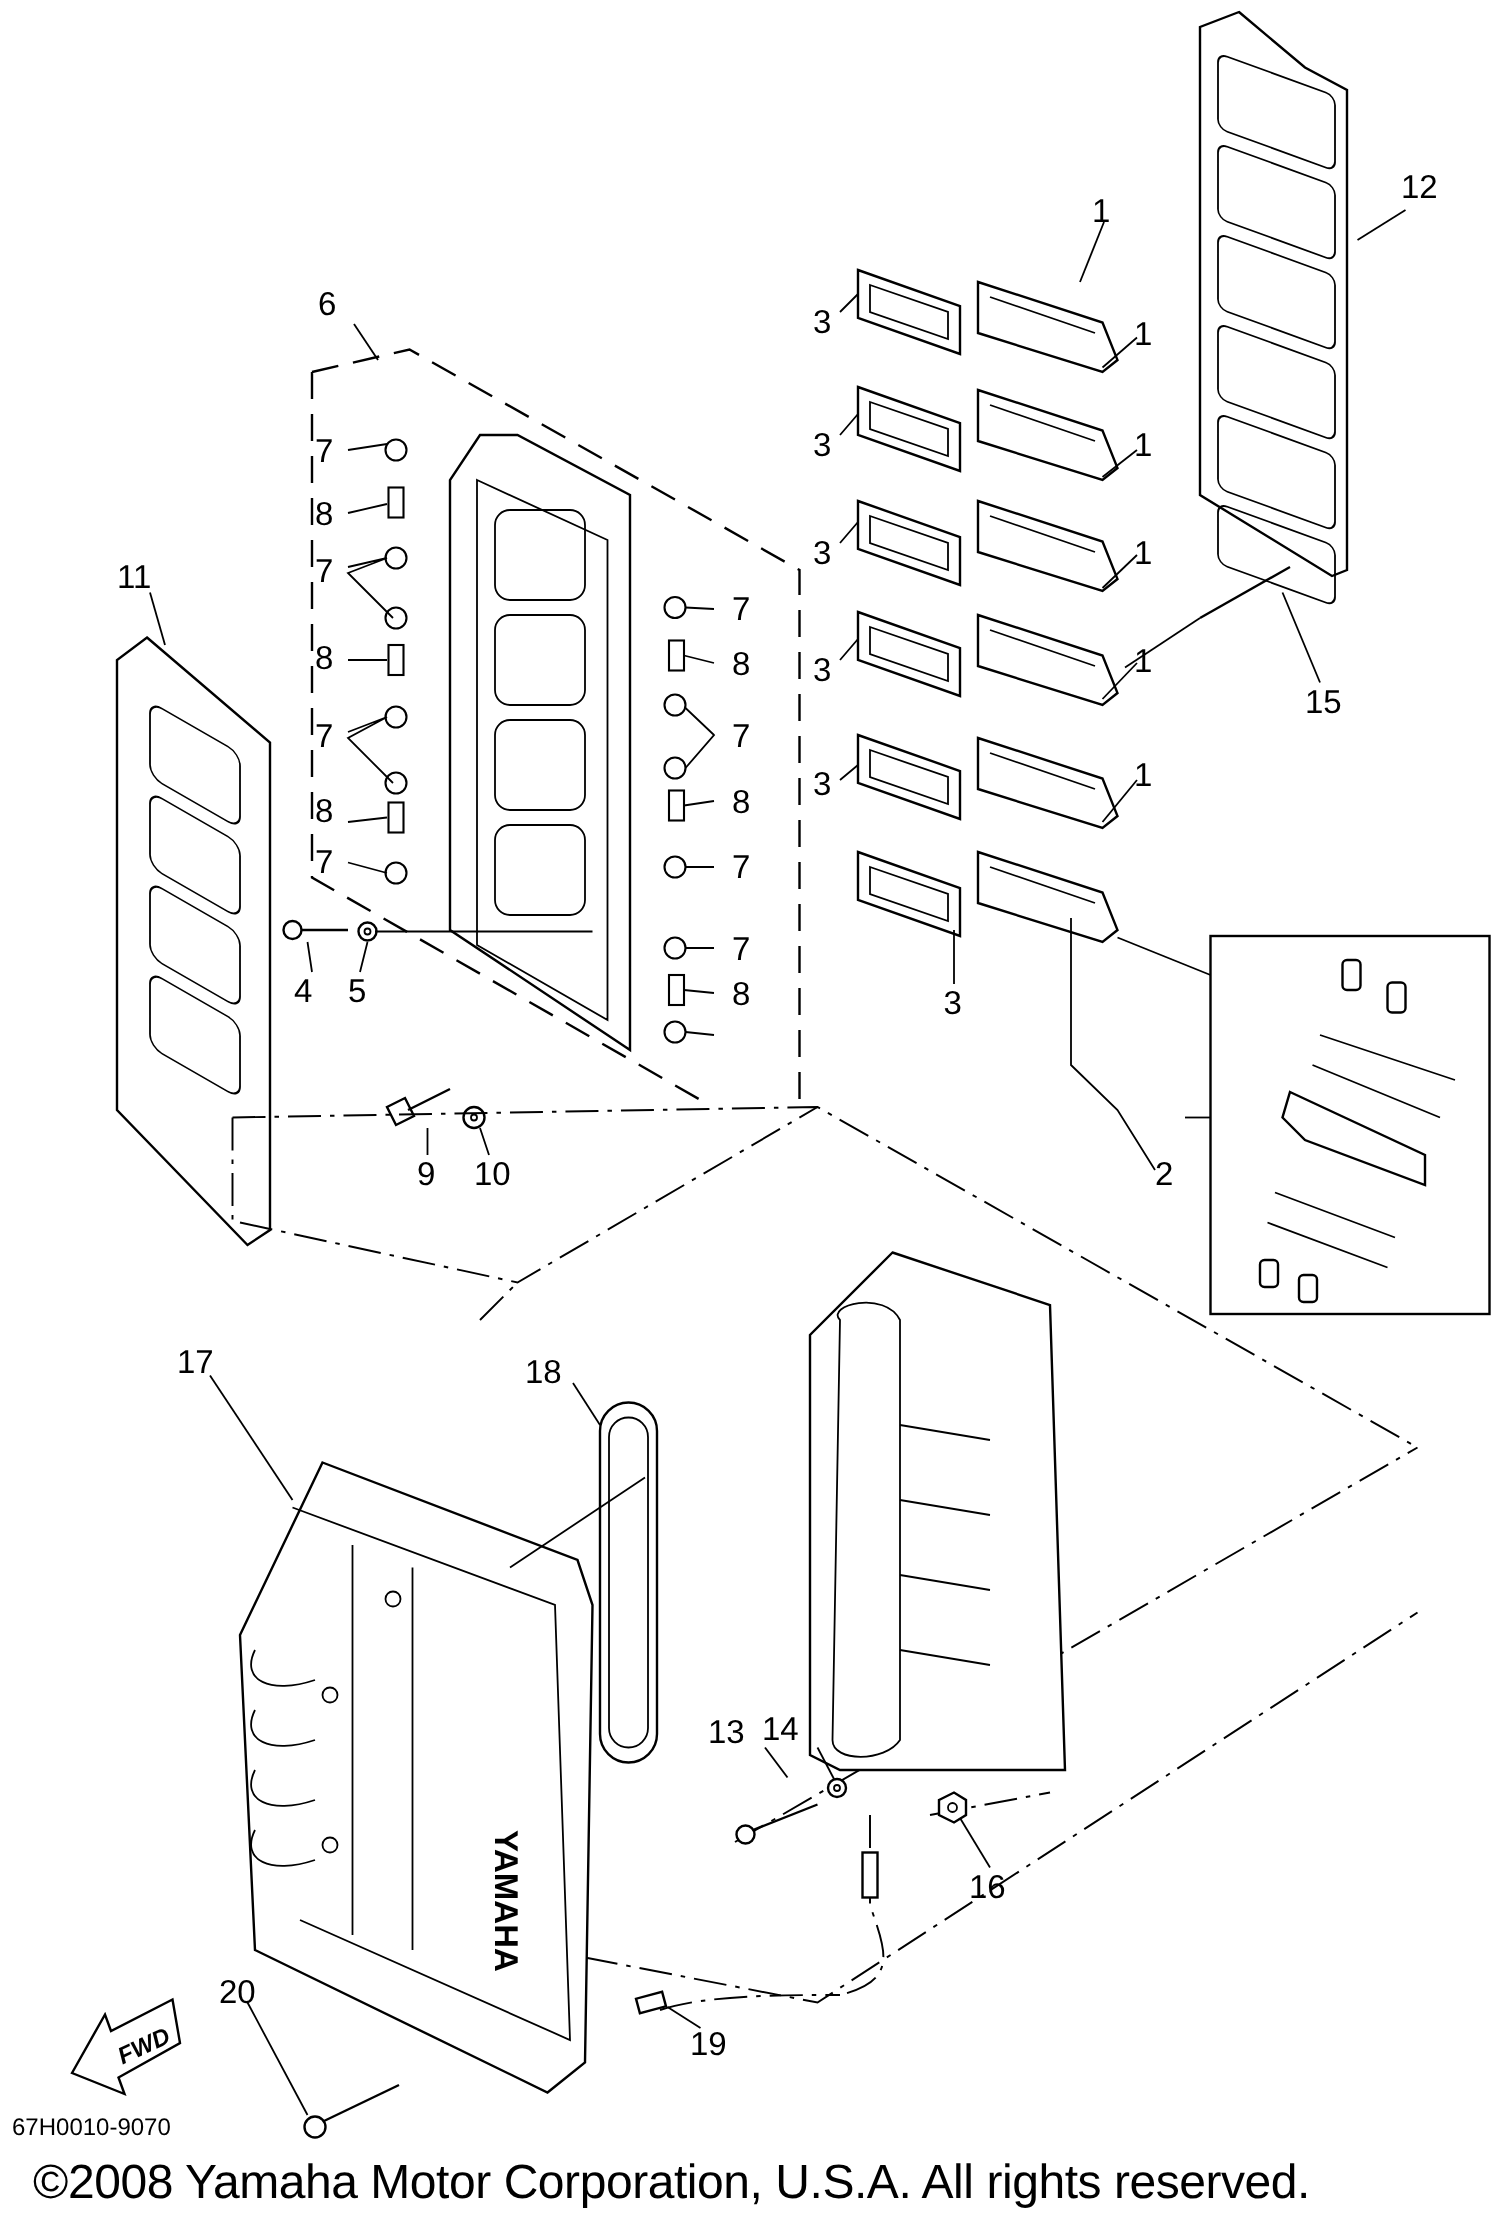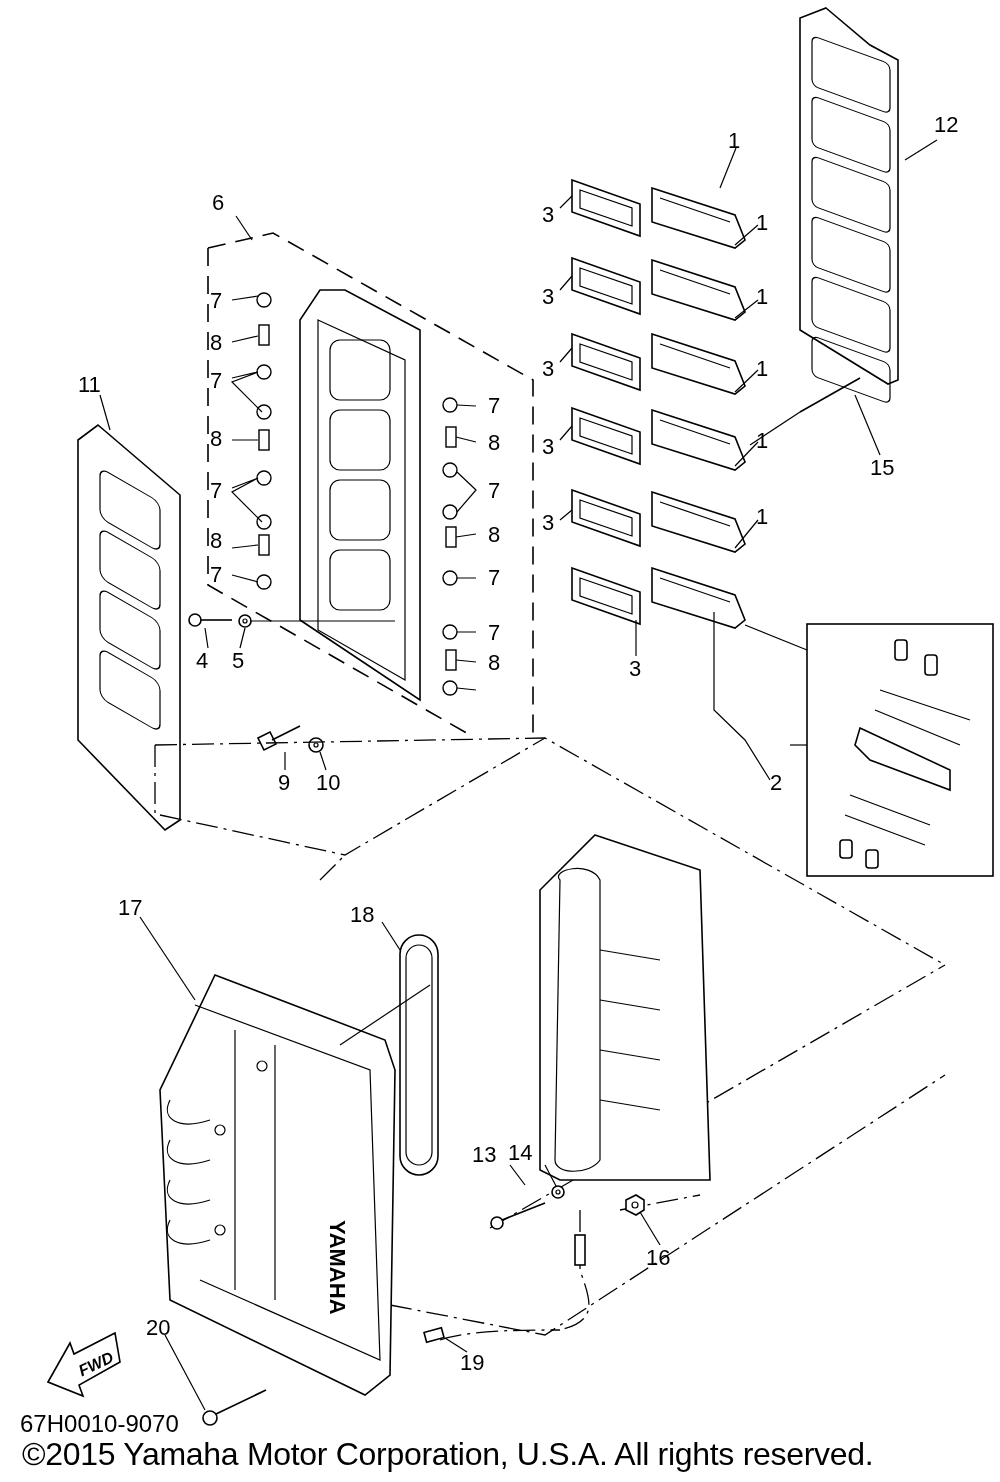"67H0010-9070" .code { font-size: 24px -> 16px; left: 20px -> 8px }
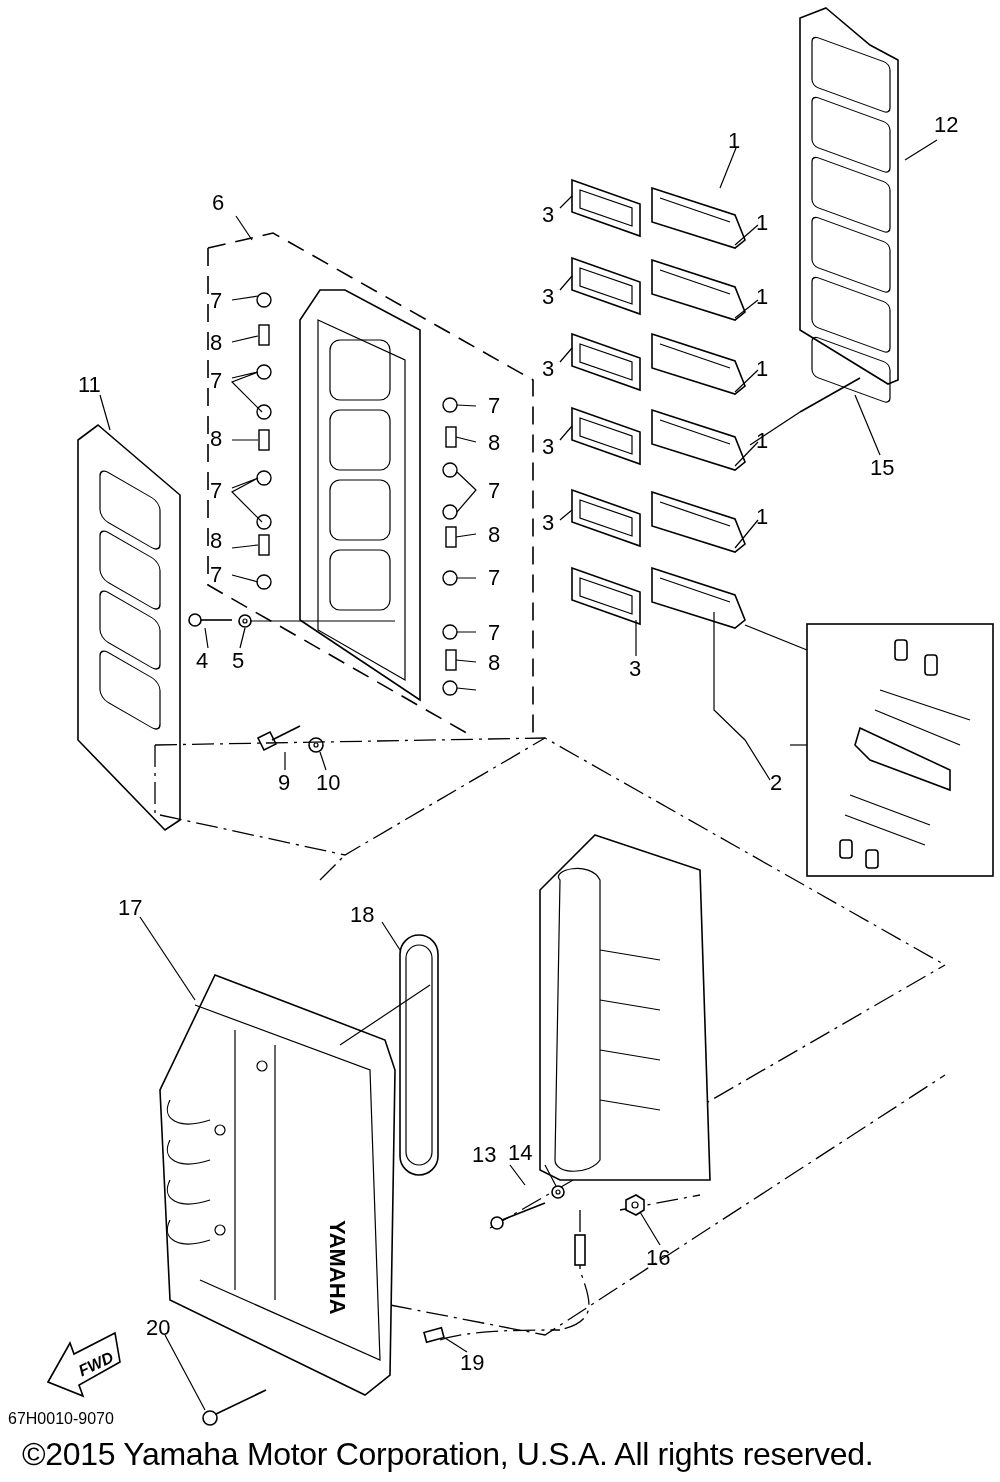"©2015 Yamaha Motor Corporation, U.S.A." div.copy { text: 2015 -> 2008 }
